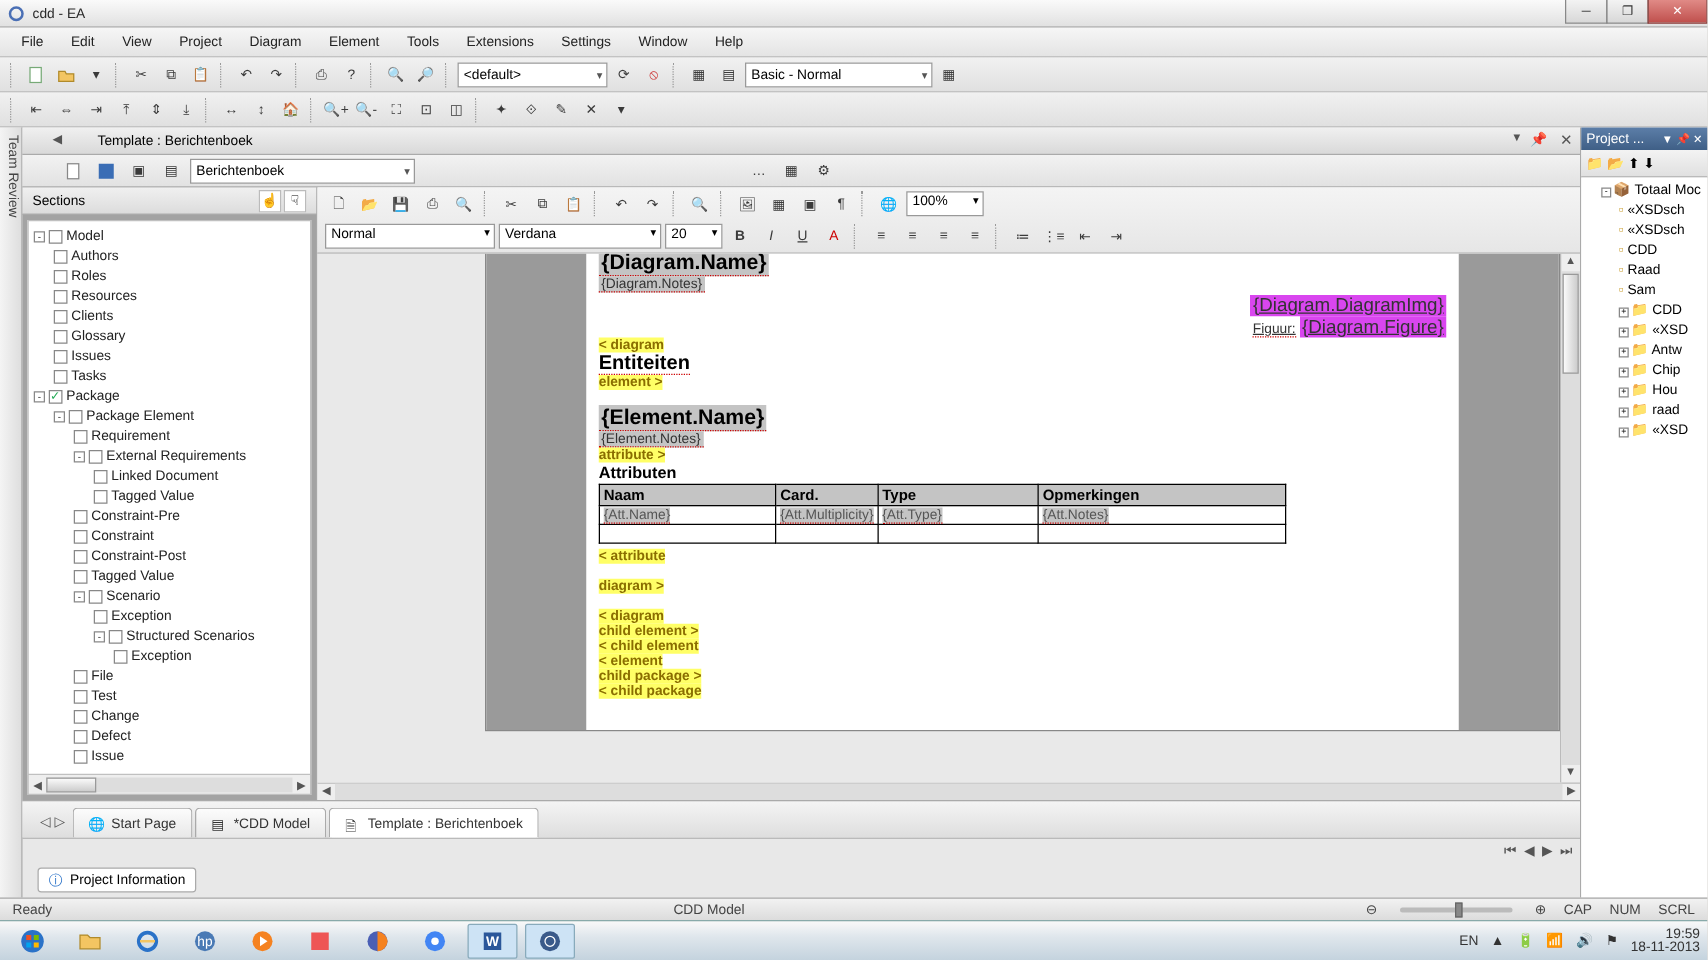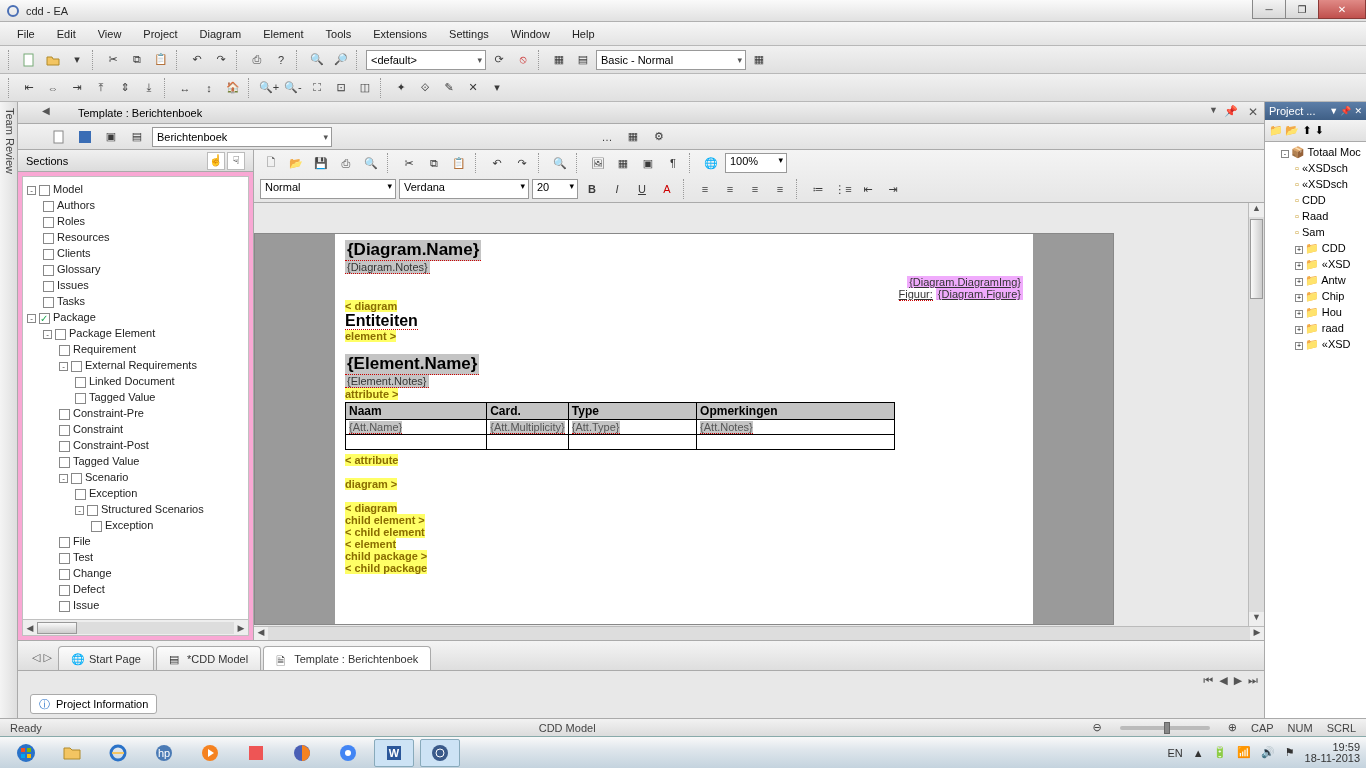"Sections" .sections-pane { background: #f9a8d4 -> #a3a3a3 }
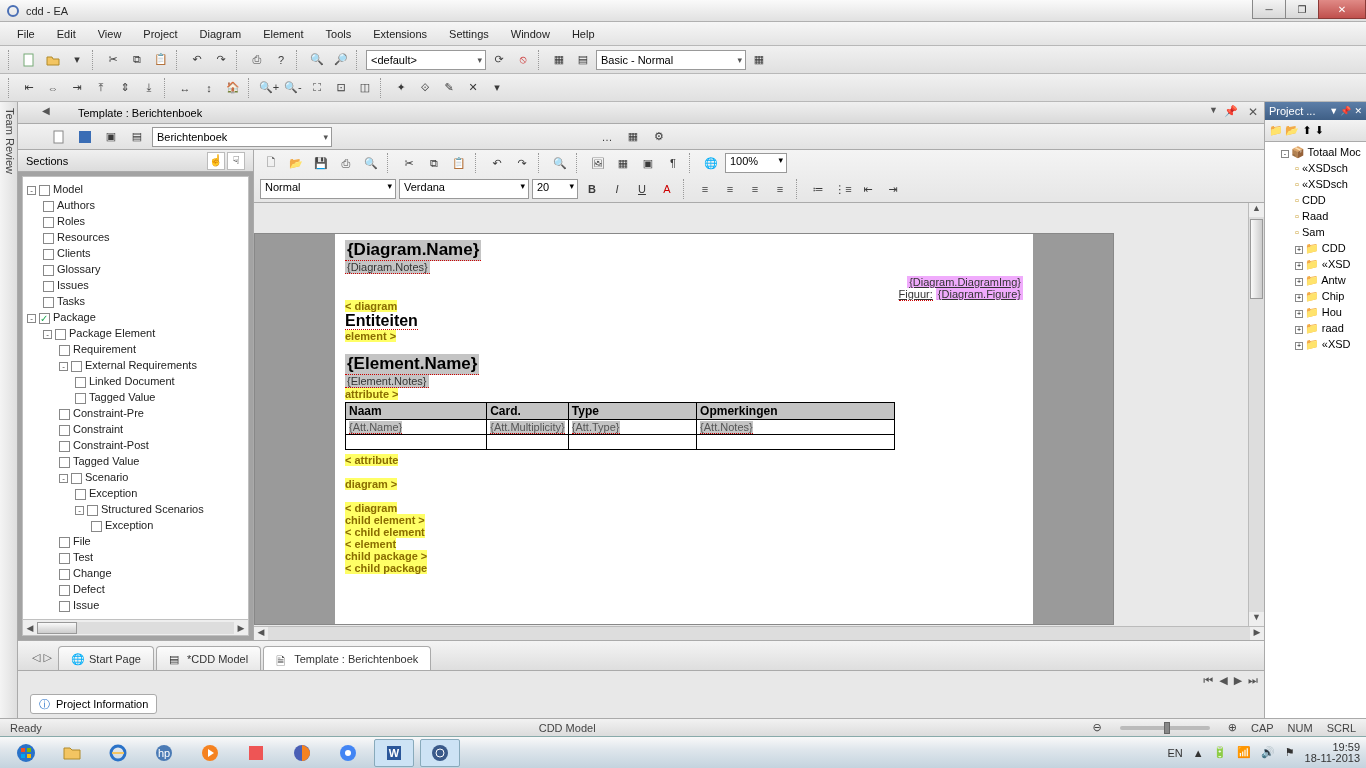"{Diagram.Name}" .page-margin { justify-content: flex-start -> flex-end; margin-top: 40px -> none }
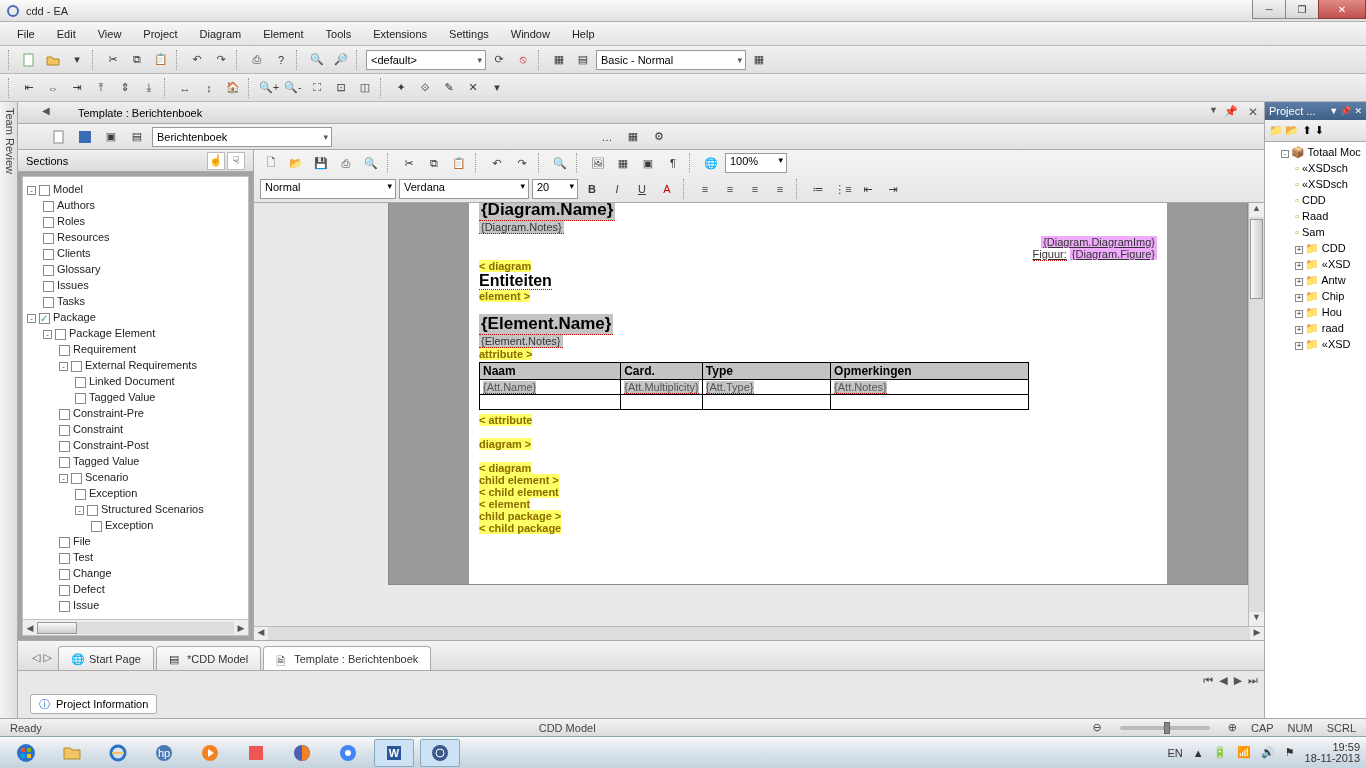"{Diagram.DiagramImg}" .img-ph { background: #f0abfc -> #d946ef; font-size: 11px -> 15px }
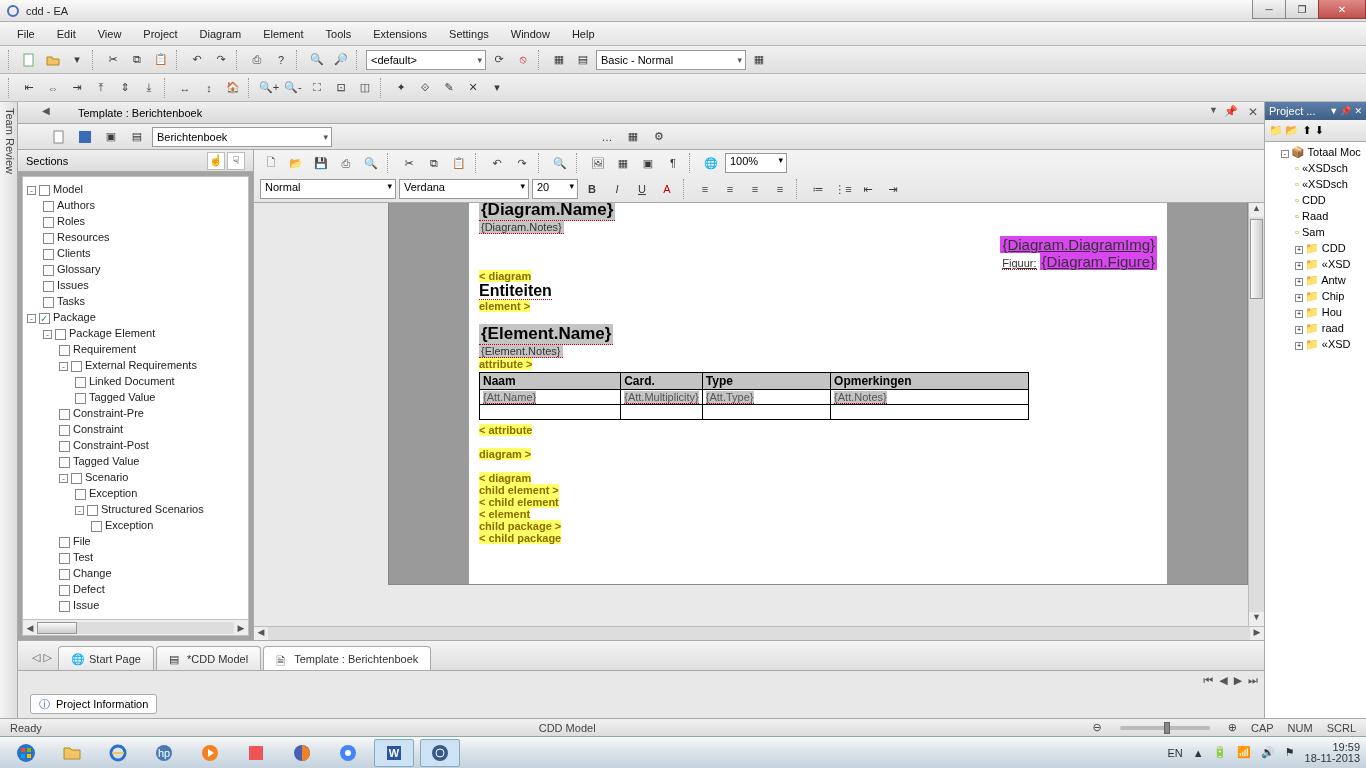"Attributen" div { html: none -> <div>Attributen</div> }
